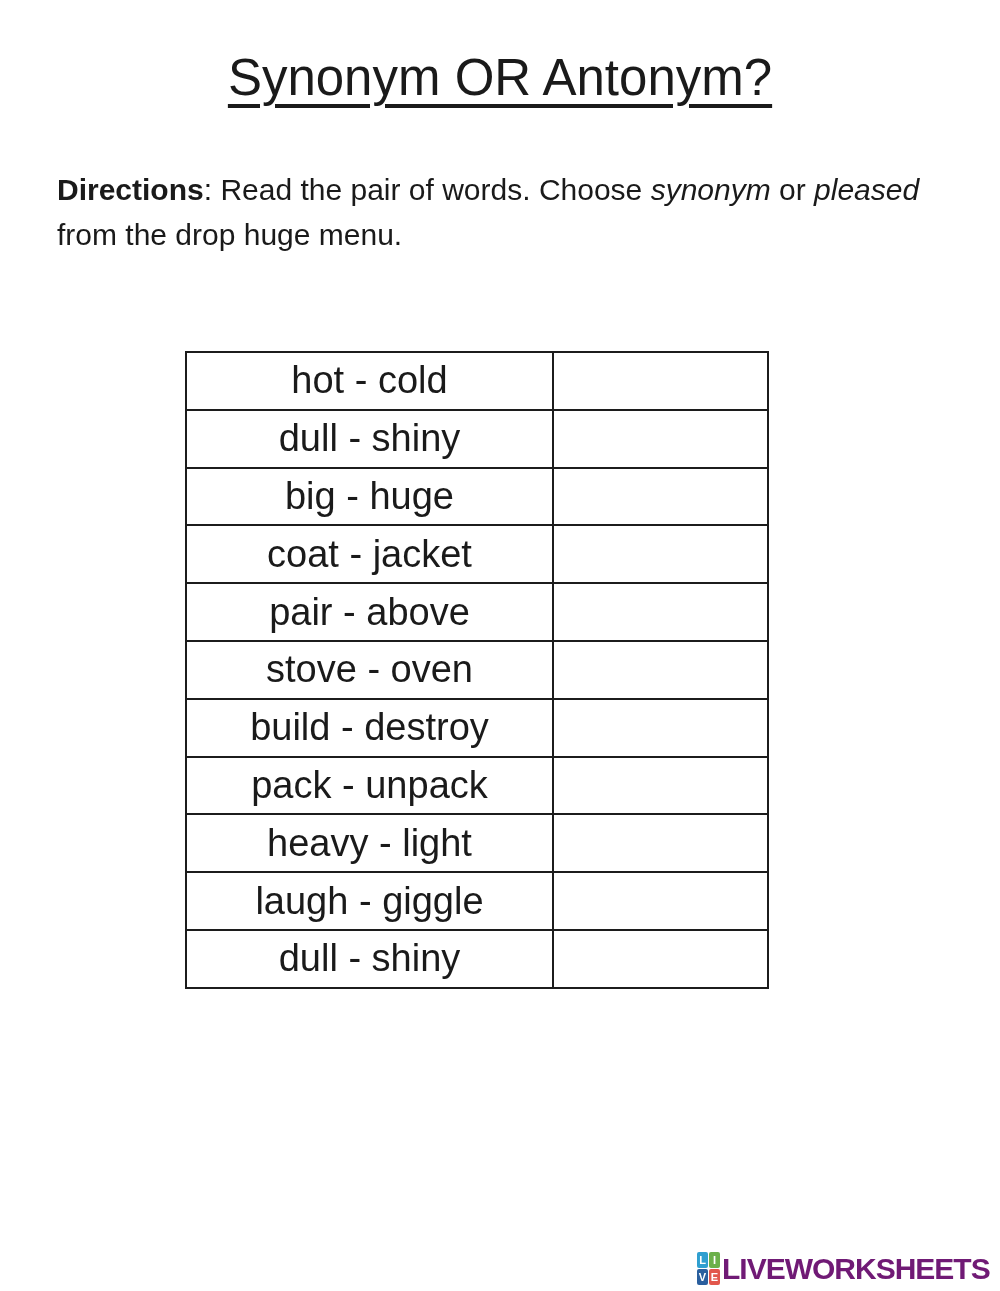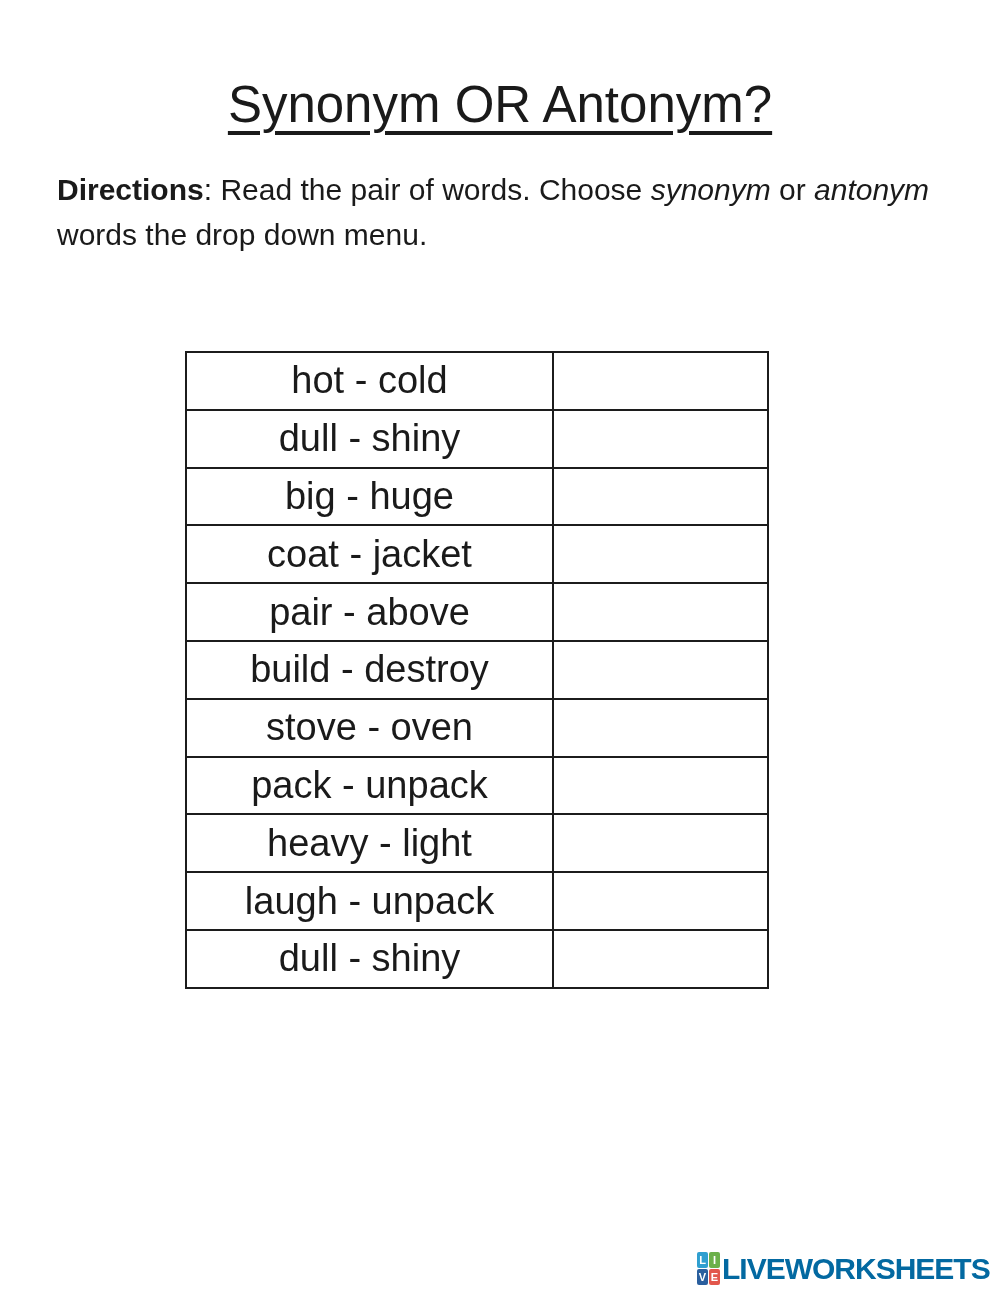"Synonym OR Antonym?" .title { top: 75px -> 48px }
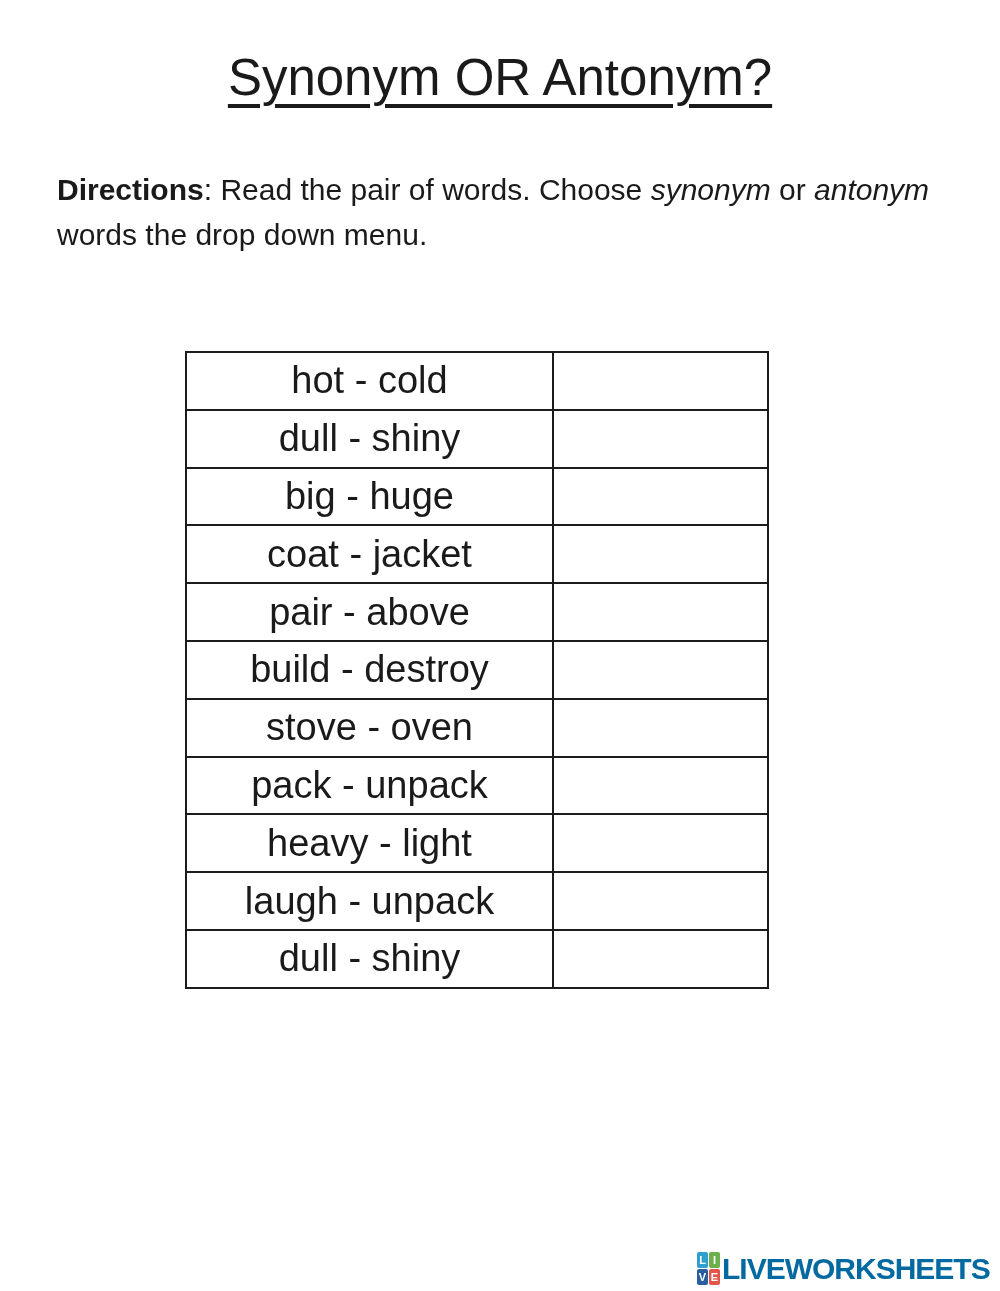"antonym" span.it { text: antonym -> pleased }
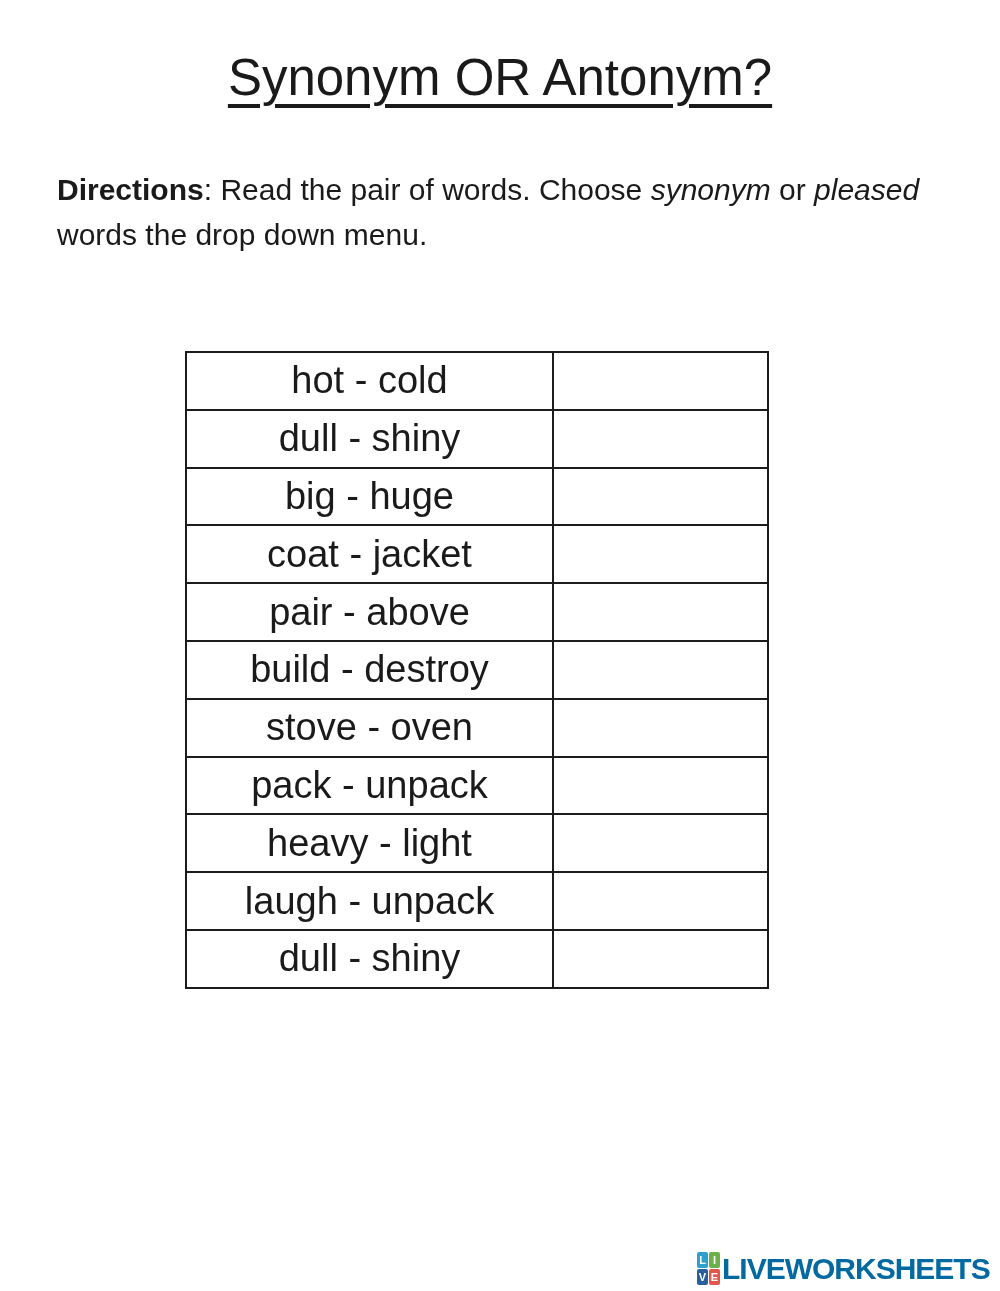"words the drop down menu." span { text: words the drop down -> from the drop huge }
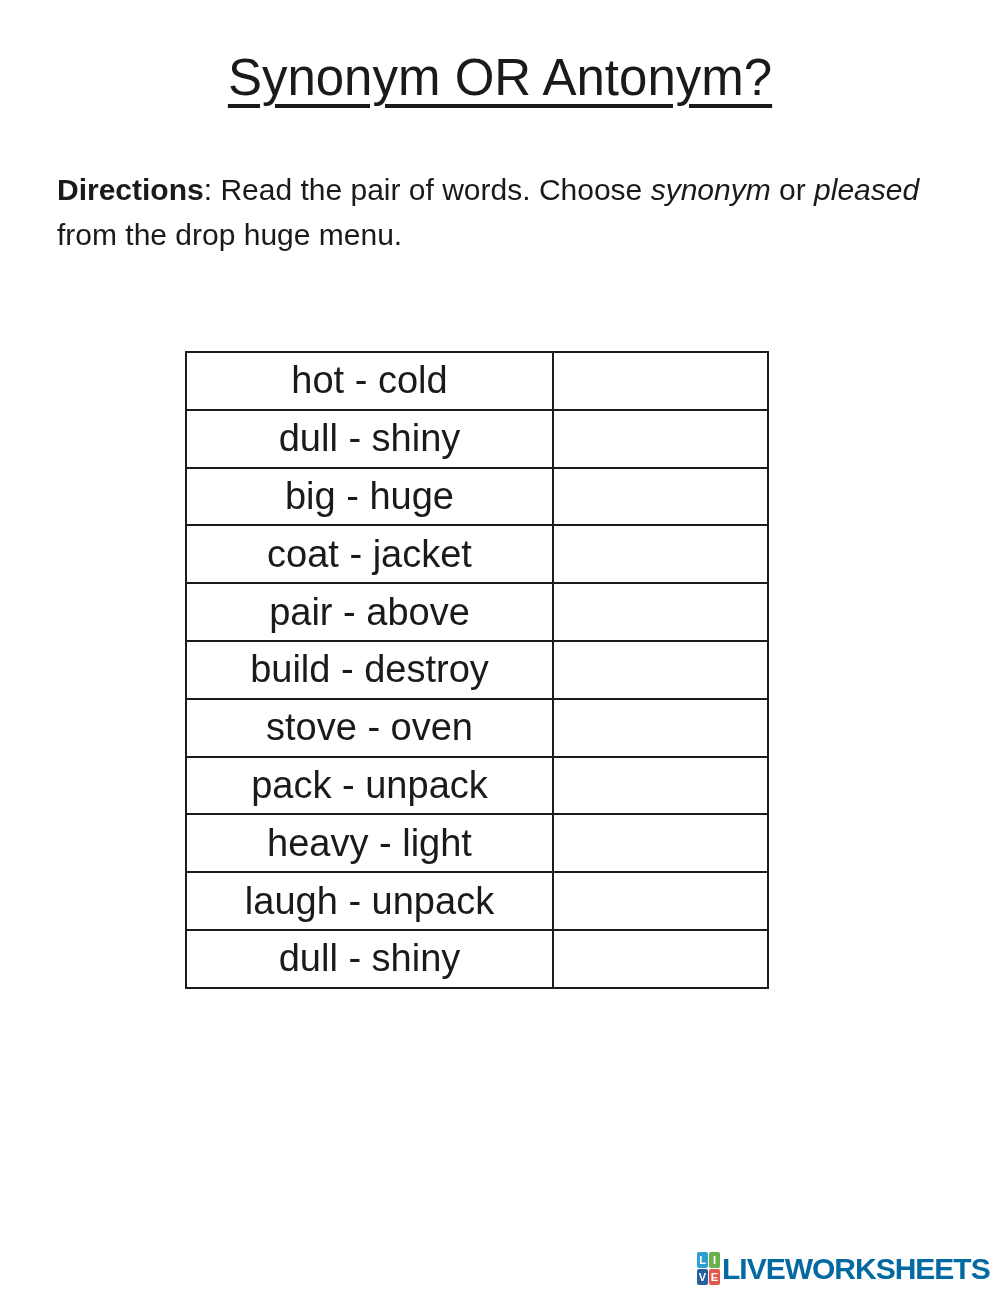"build - destroy" tr { order: before "stove - oven" -> after "stove - oven" }
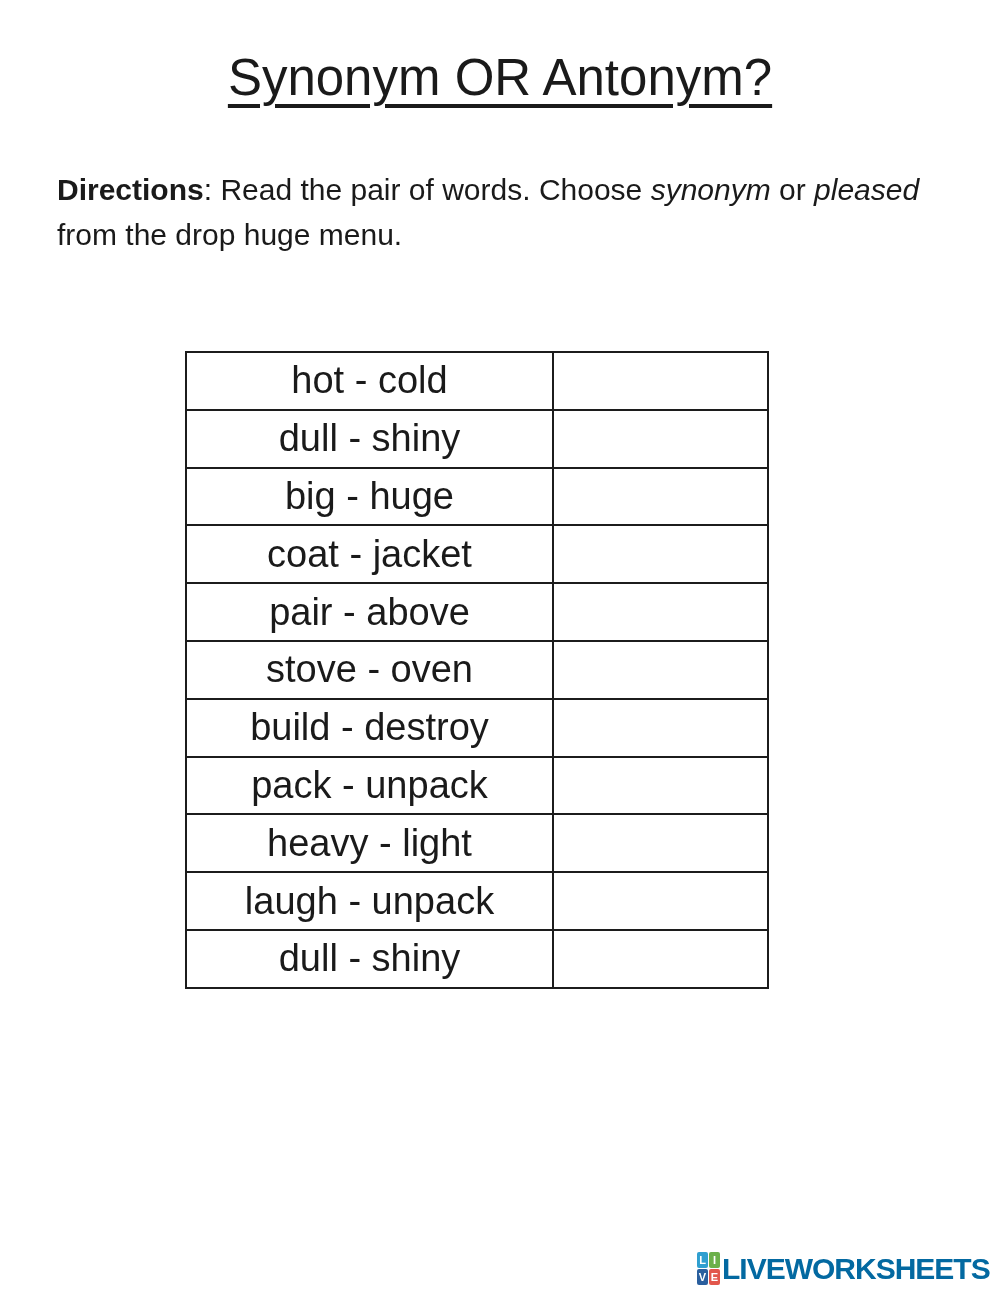"laugh - unpack" td.pair { text: unpack -> giggle }
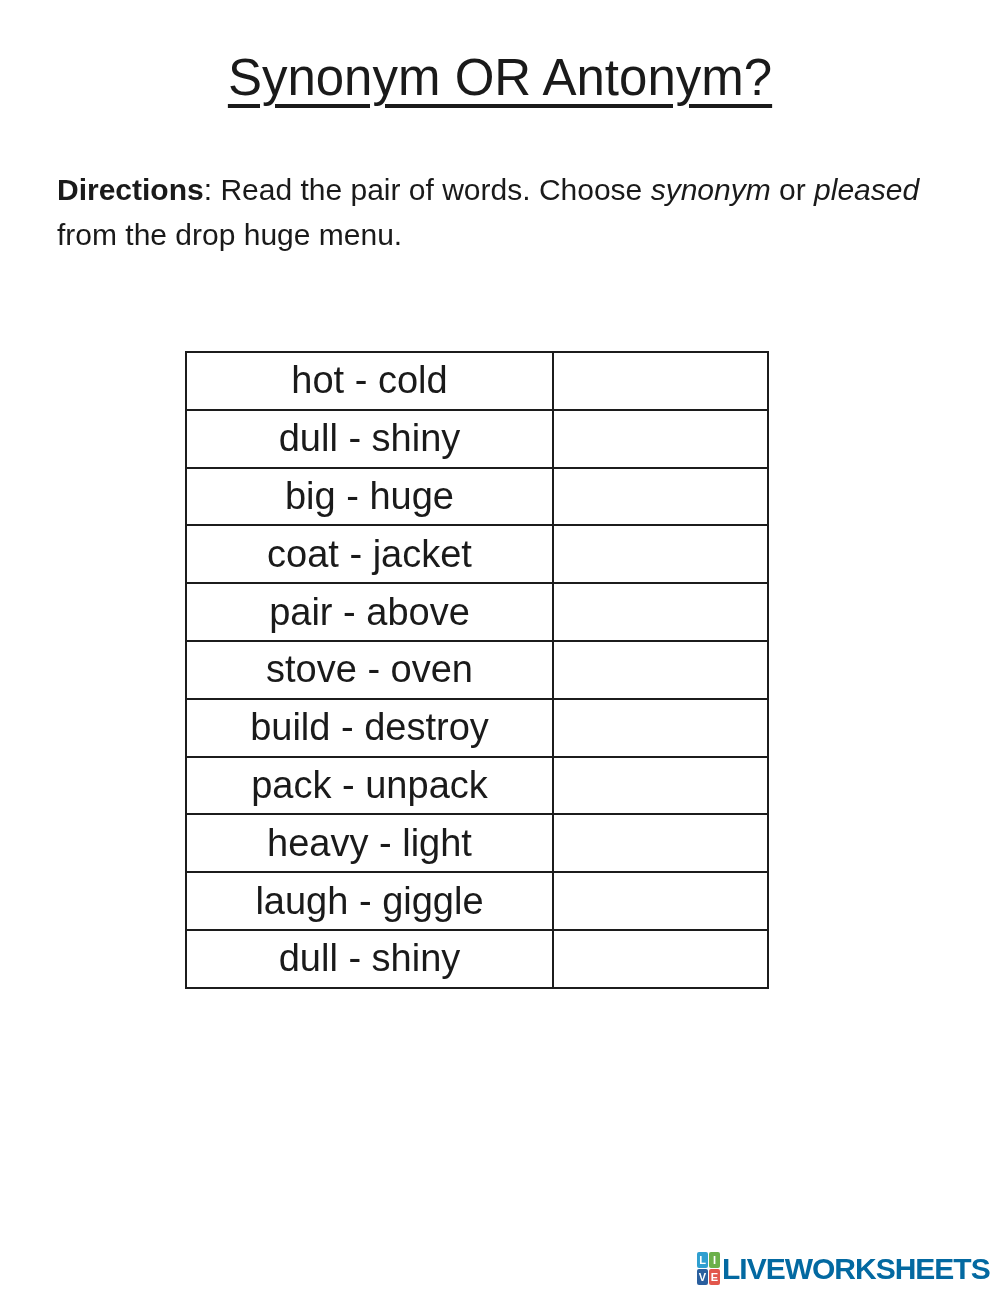"LIVEWORKSHEETS" span.wordmark { color: #0369a1 -> #701a75 }
